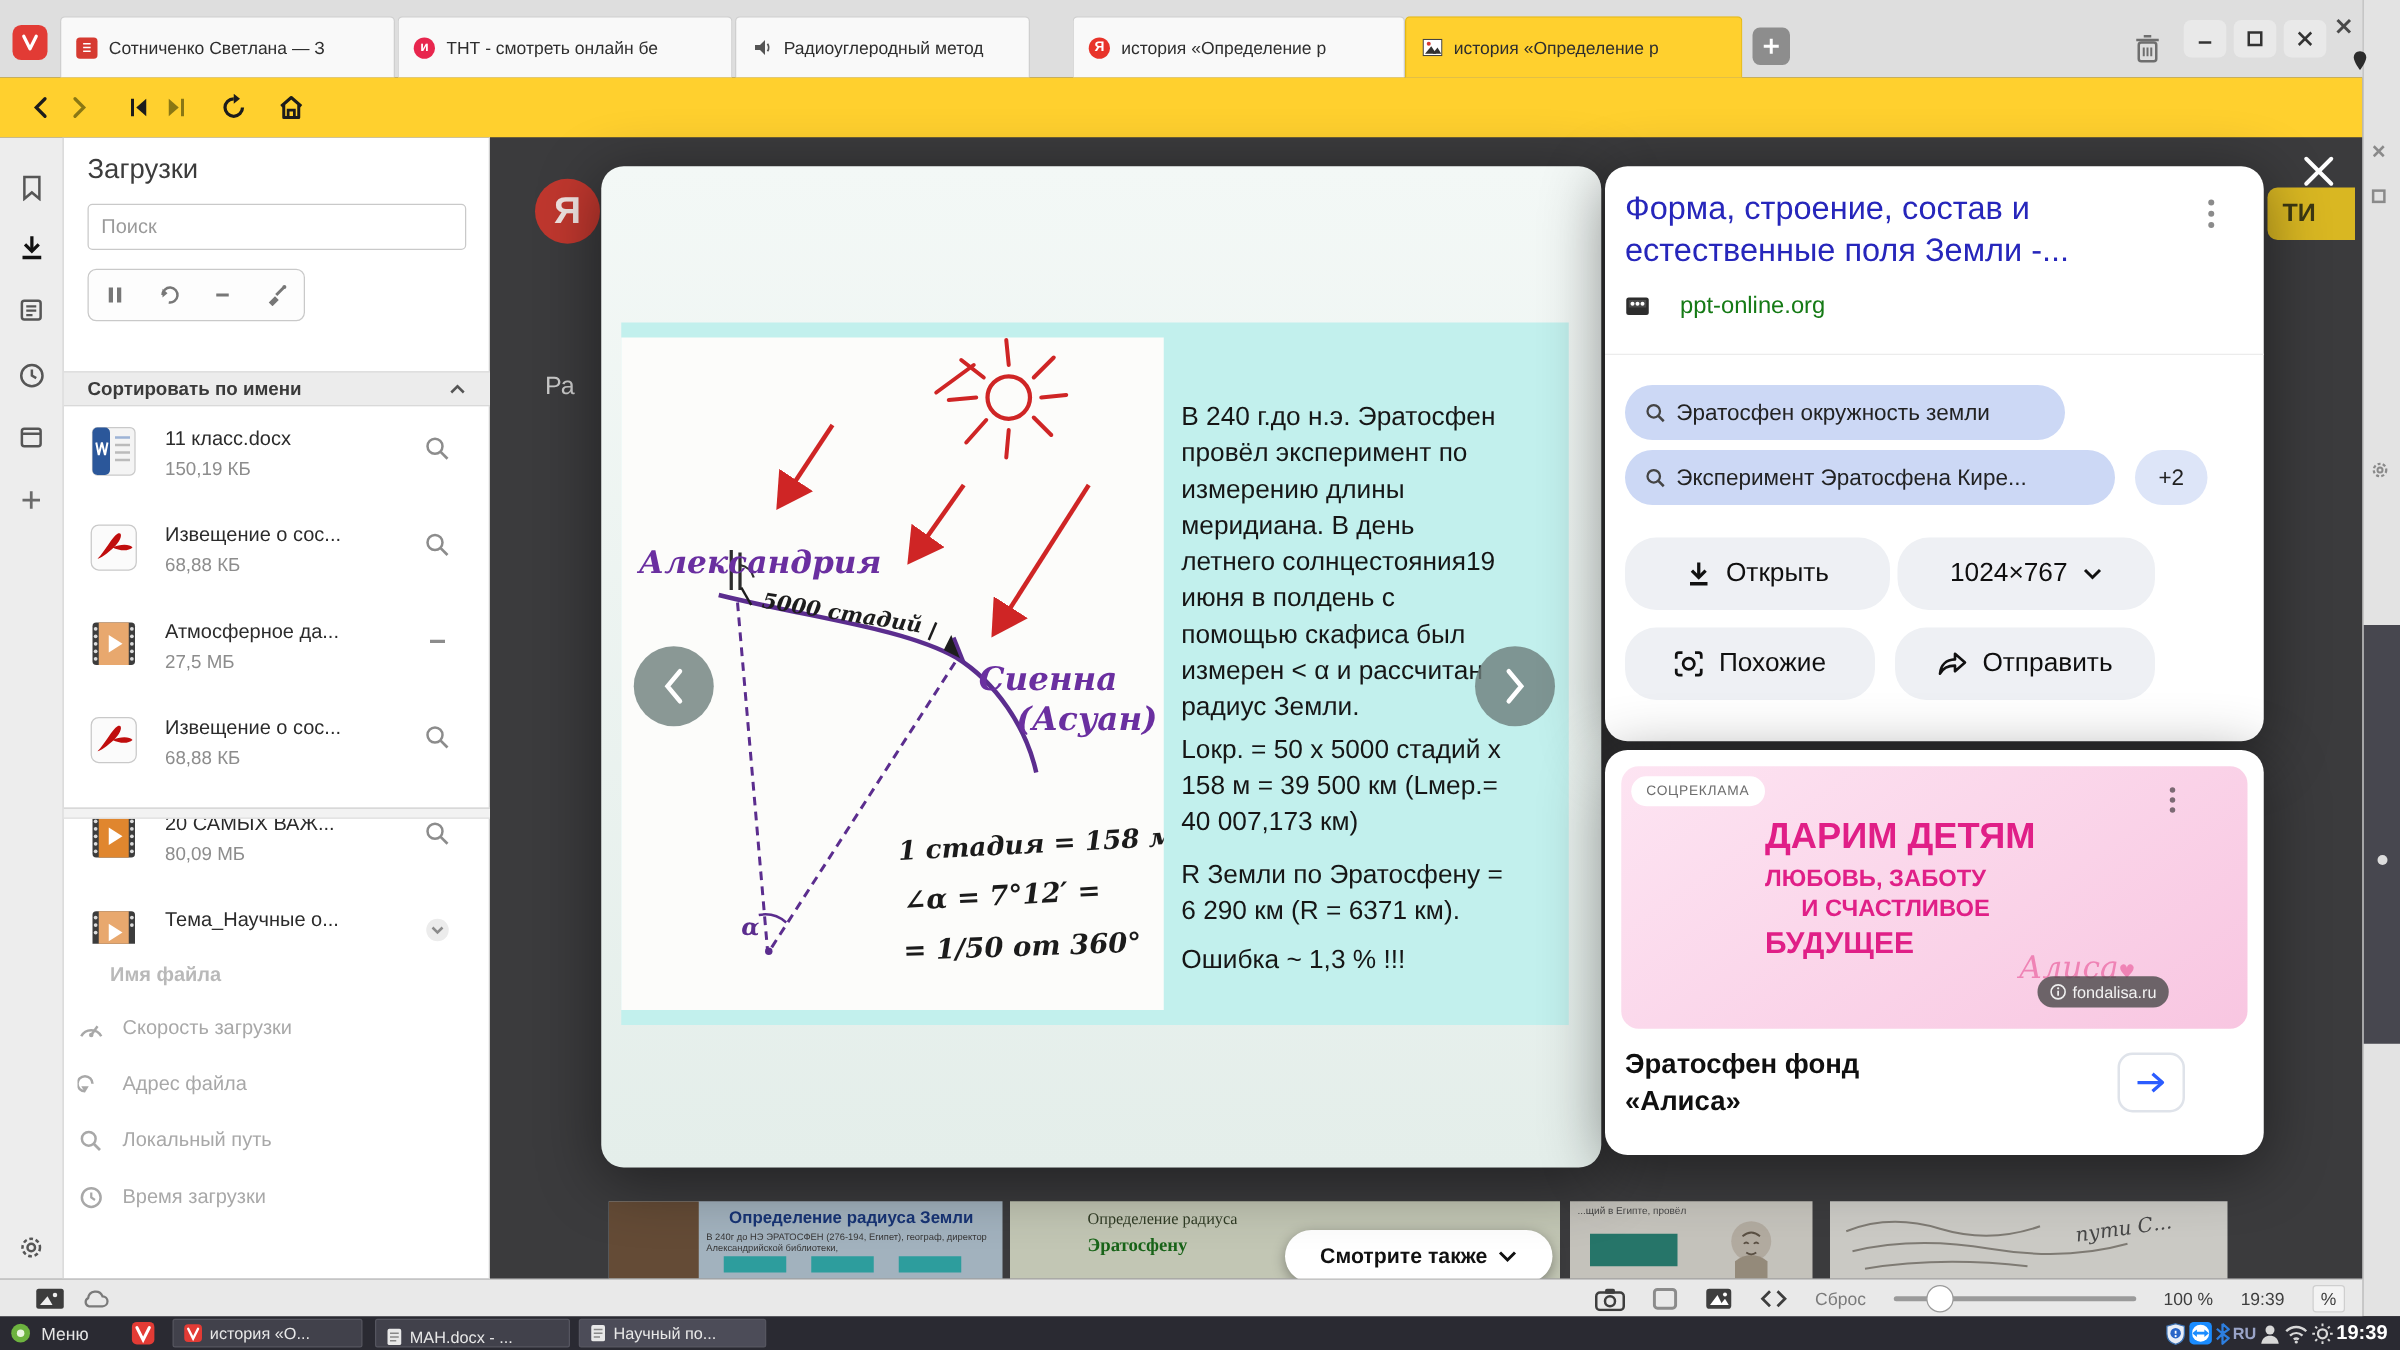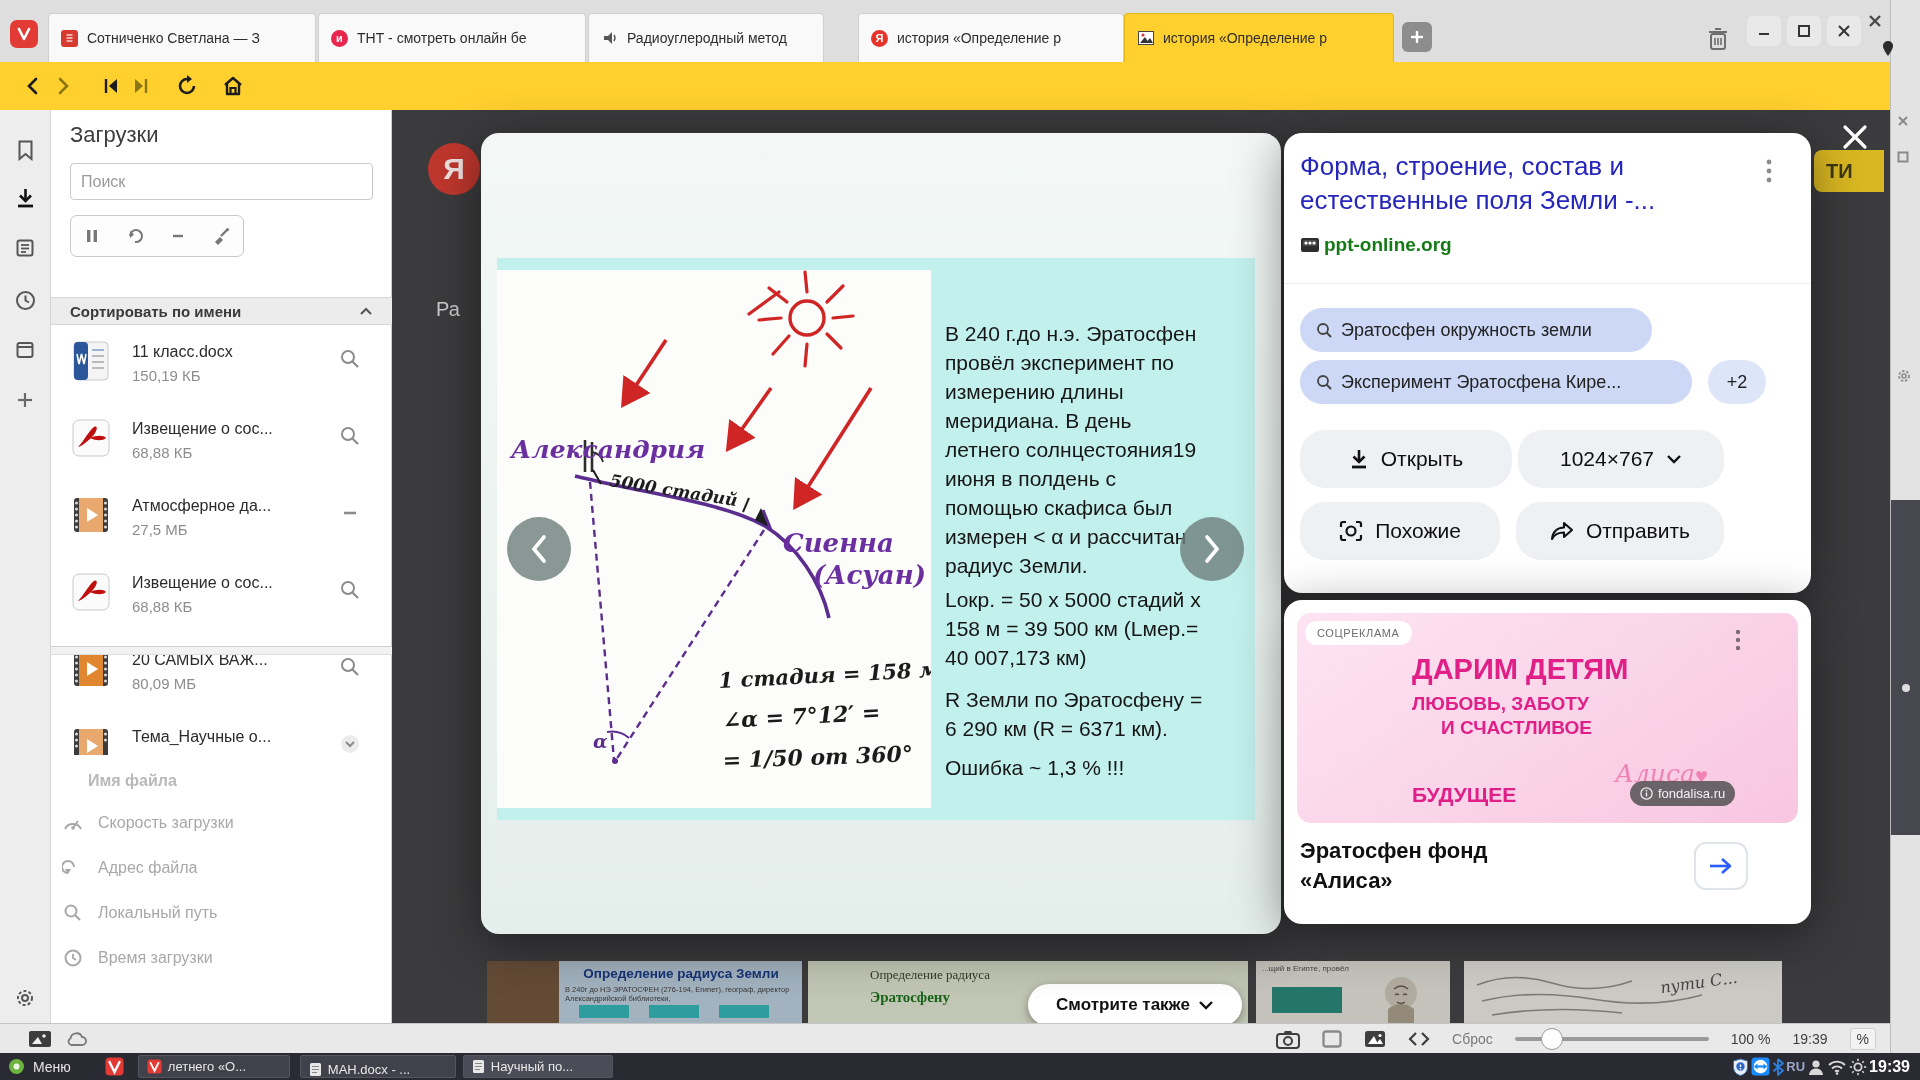"ppt-online.org" .src { font-weight: bold -> normal; gap: 4px -> 24px }
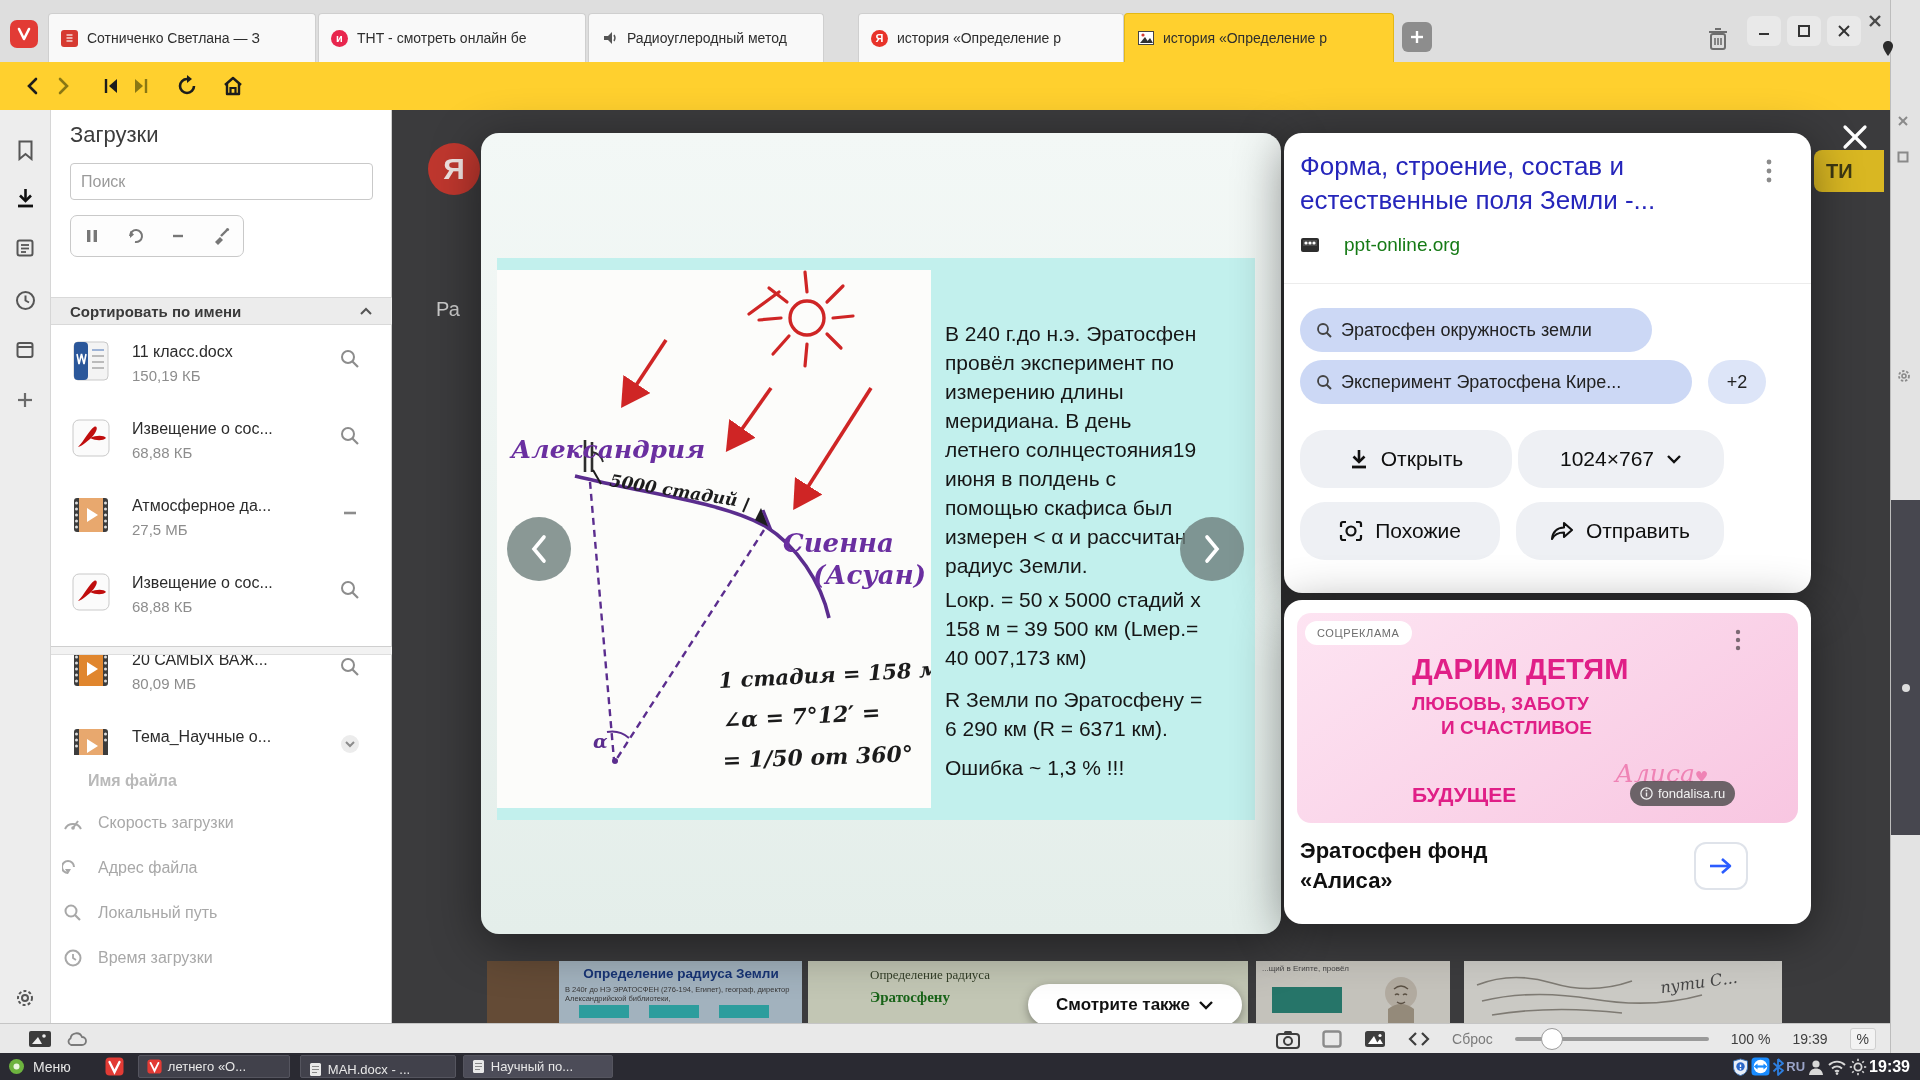"БУДУЩЕЕ" div.adl { font-size: 21px -> 24px; margin-top: 42px -> none }
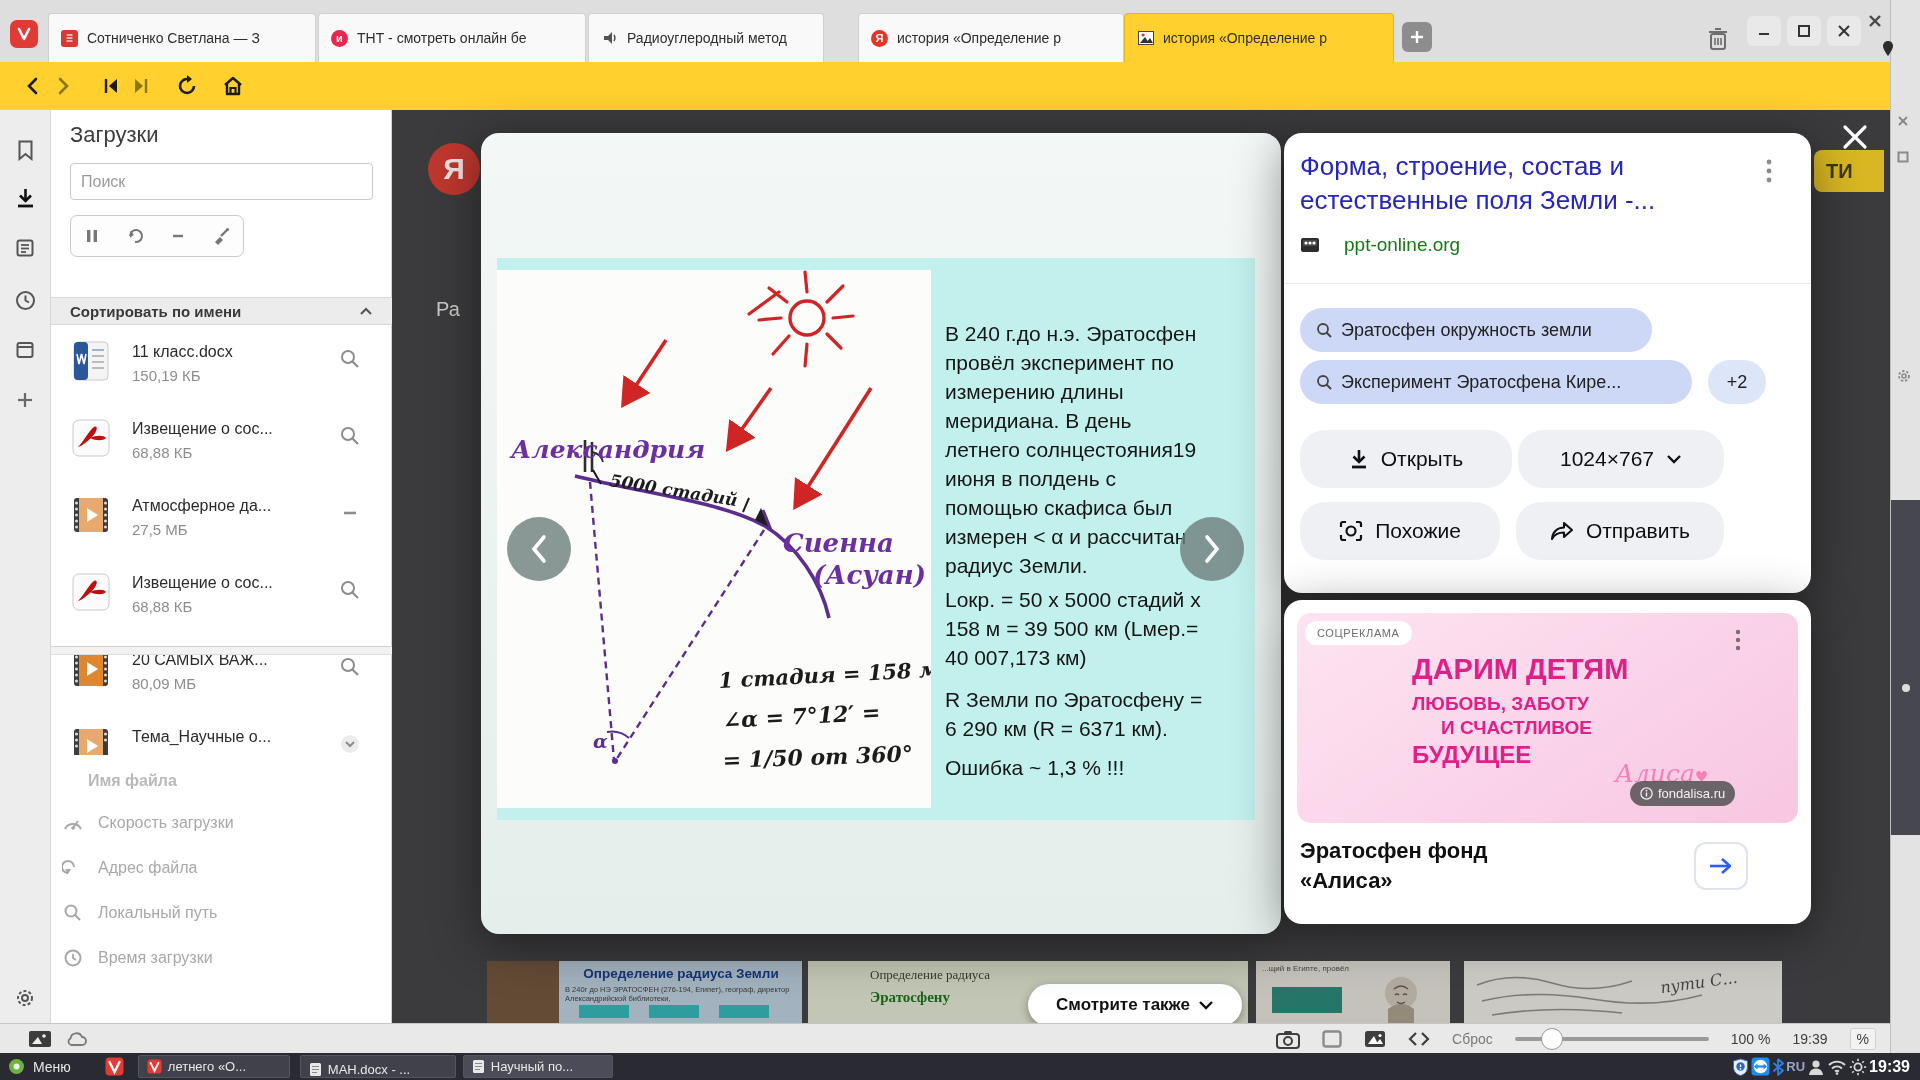"летнего «О..." span { text: летнего -> история }
